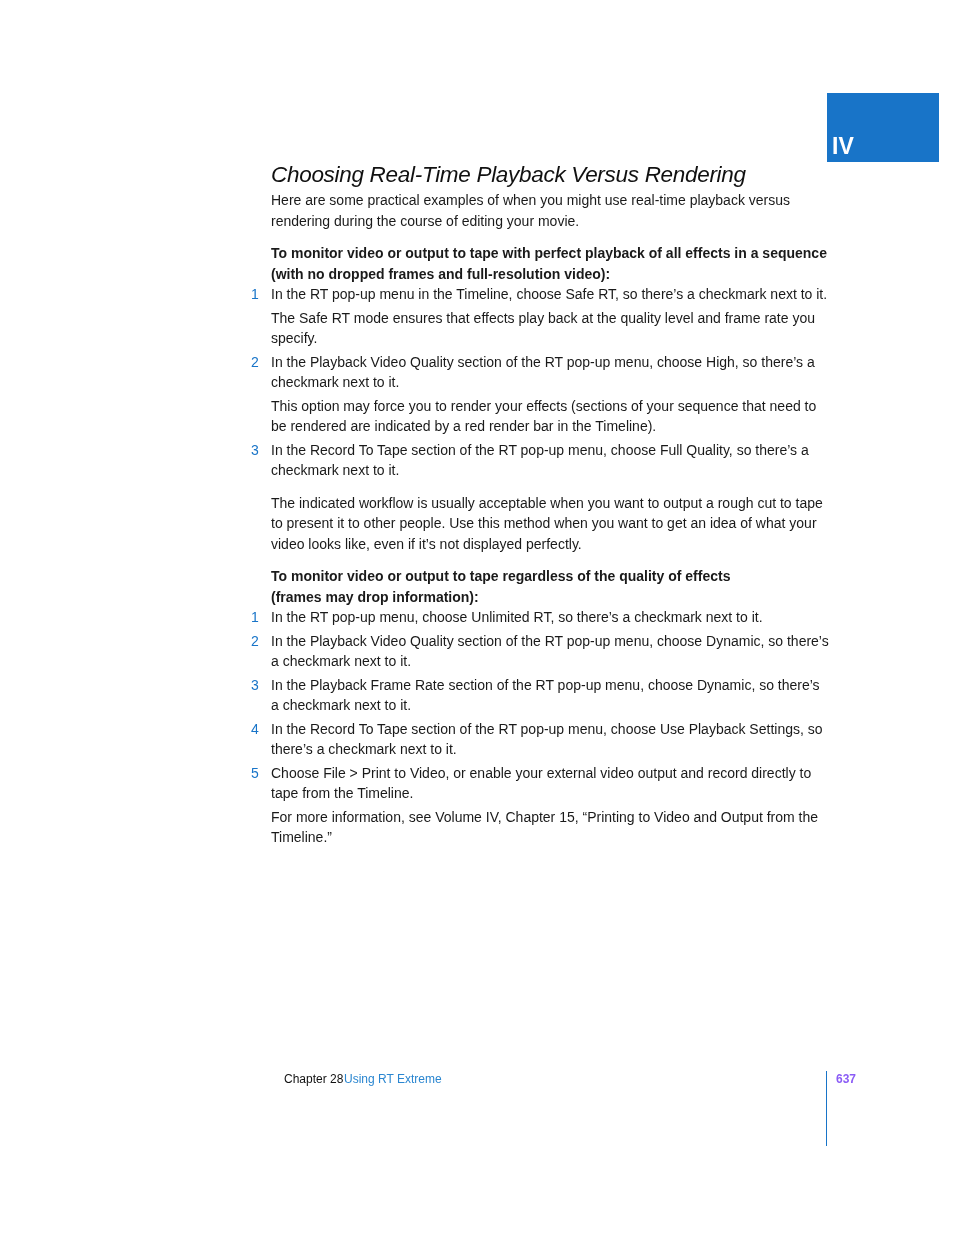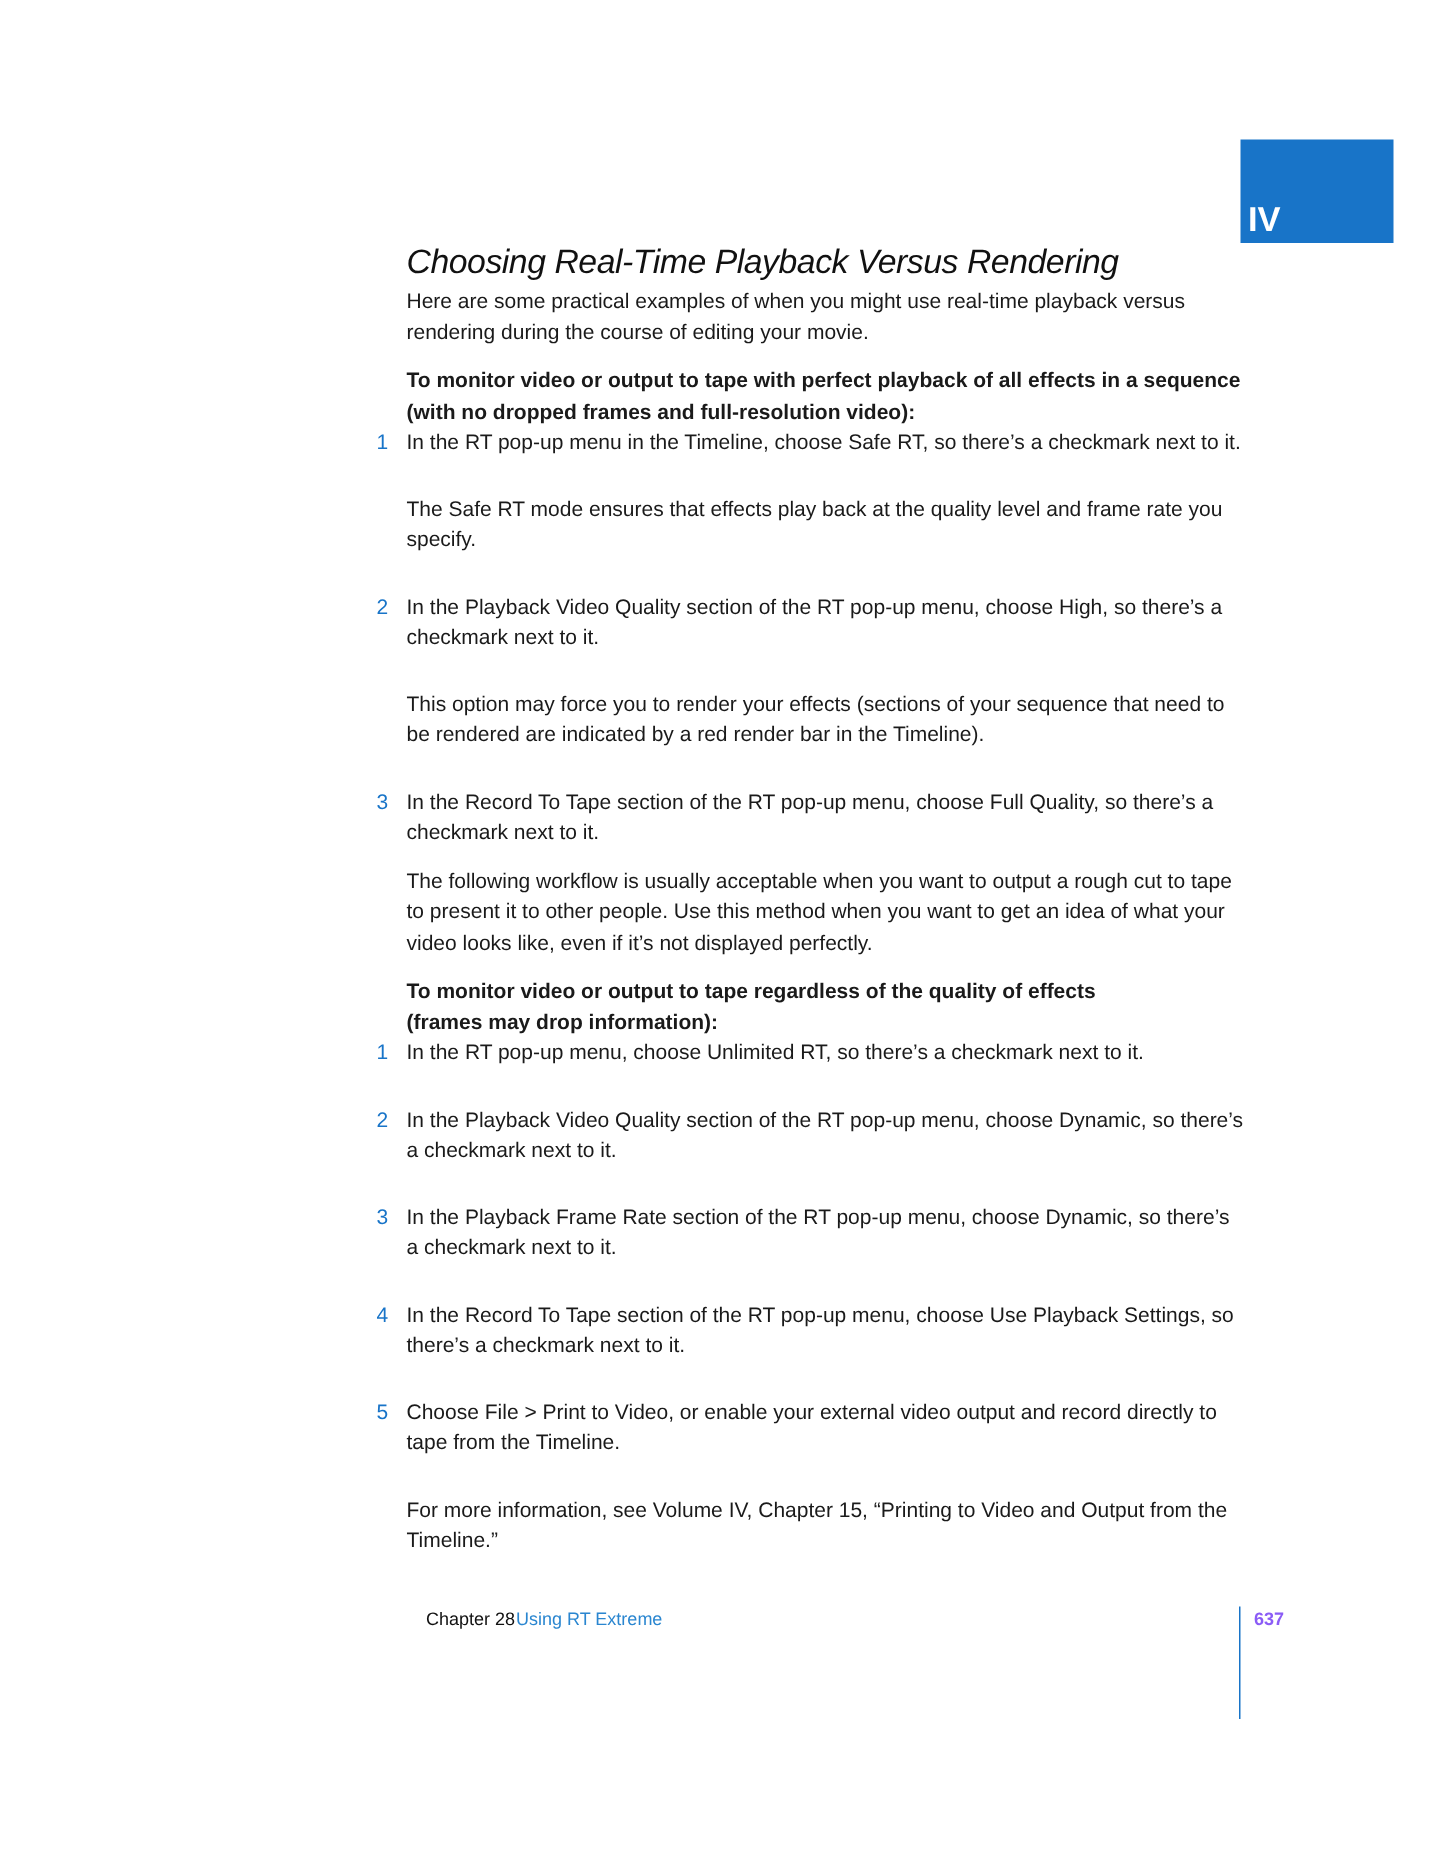"IV" .tab { width: 102px -> 112px }
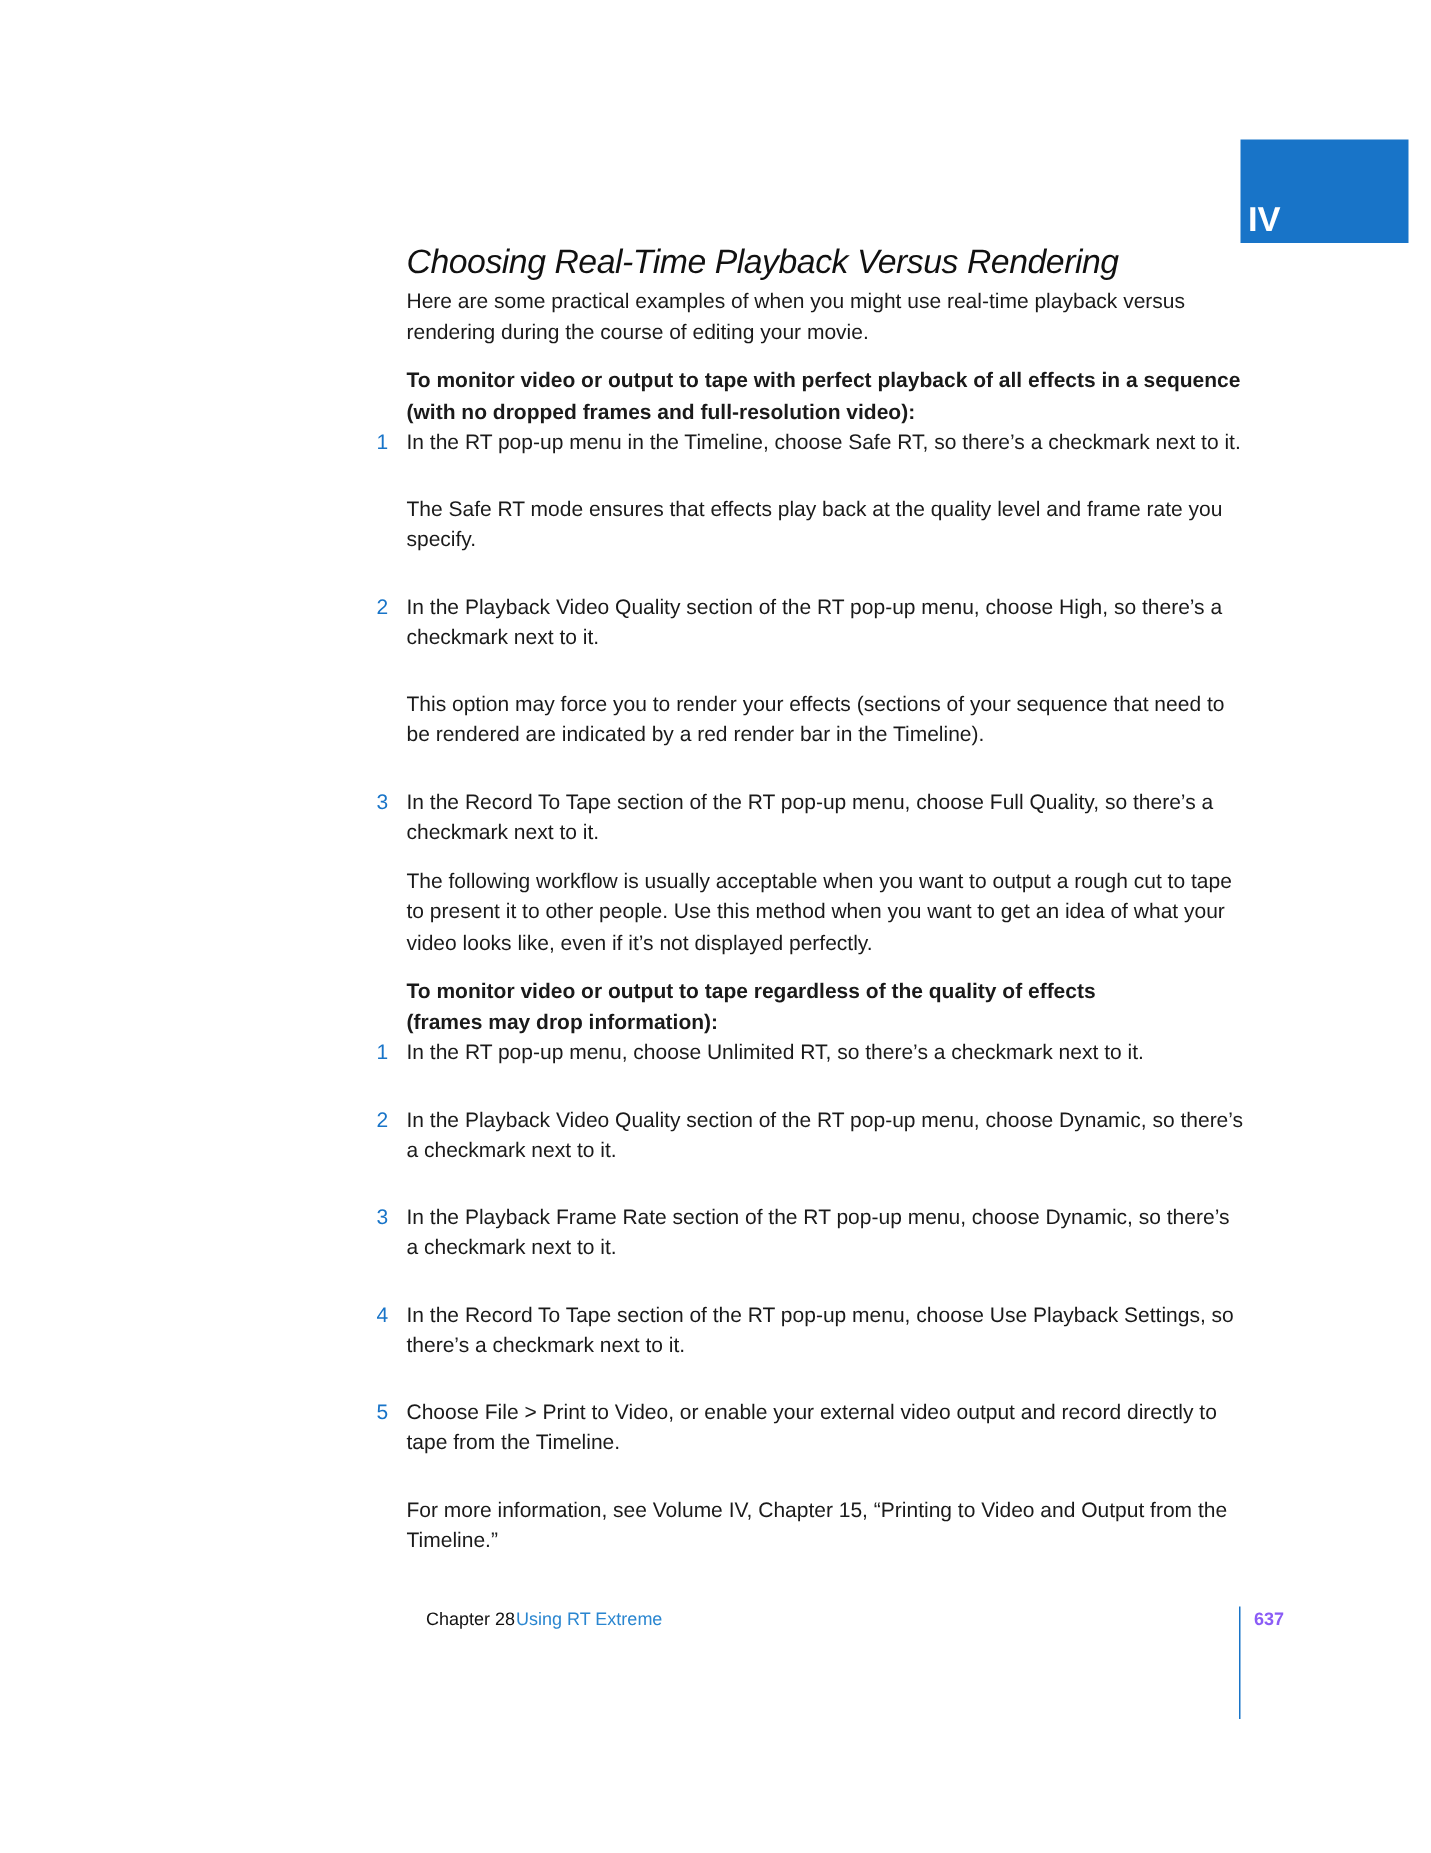"The Safe RT mode ensures" .gap-sm { margin-top: 24px -> 3px }
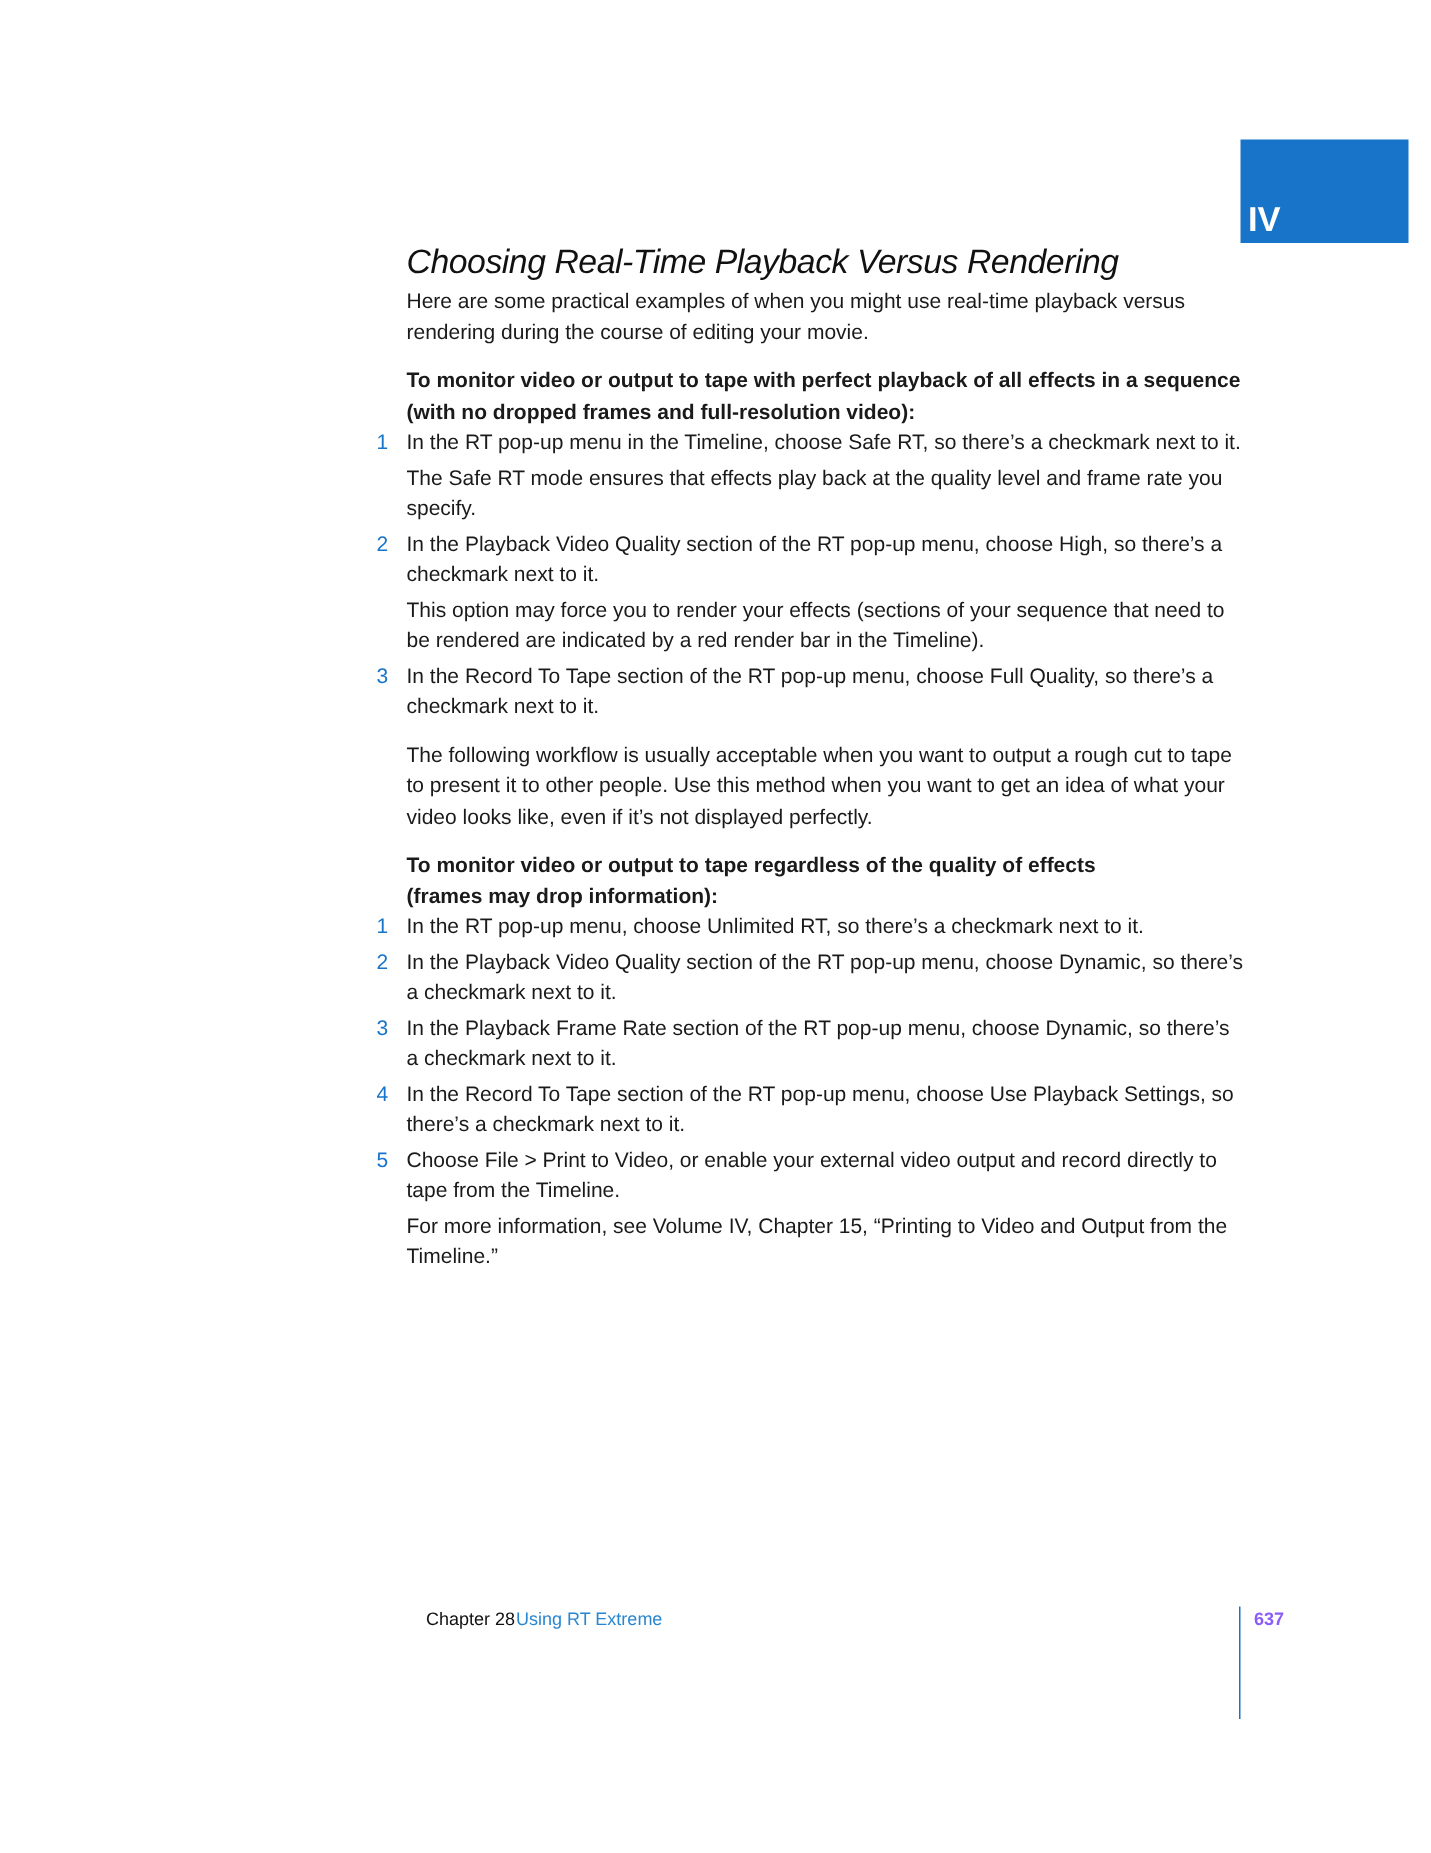"The following workflow is usually" p.gap-lg { text: following -> indicated }
